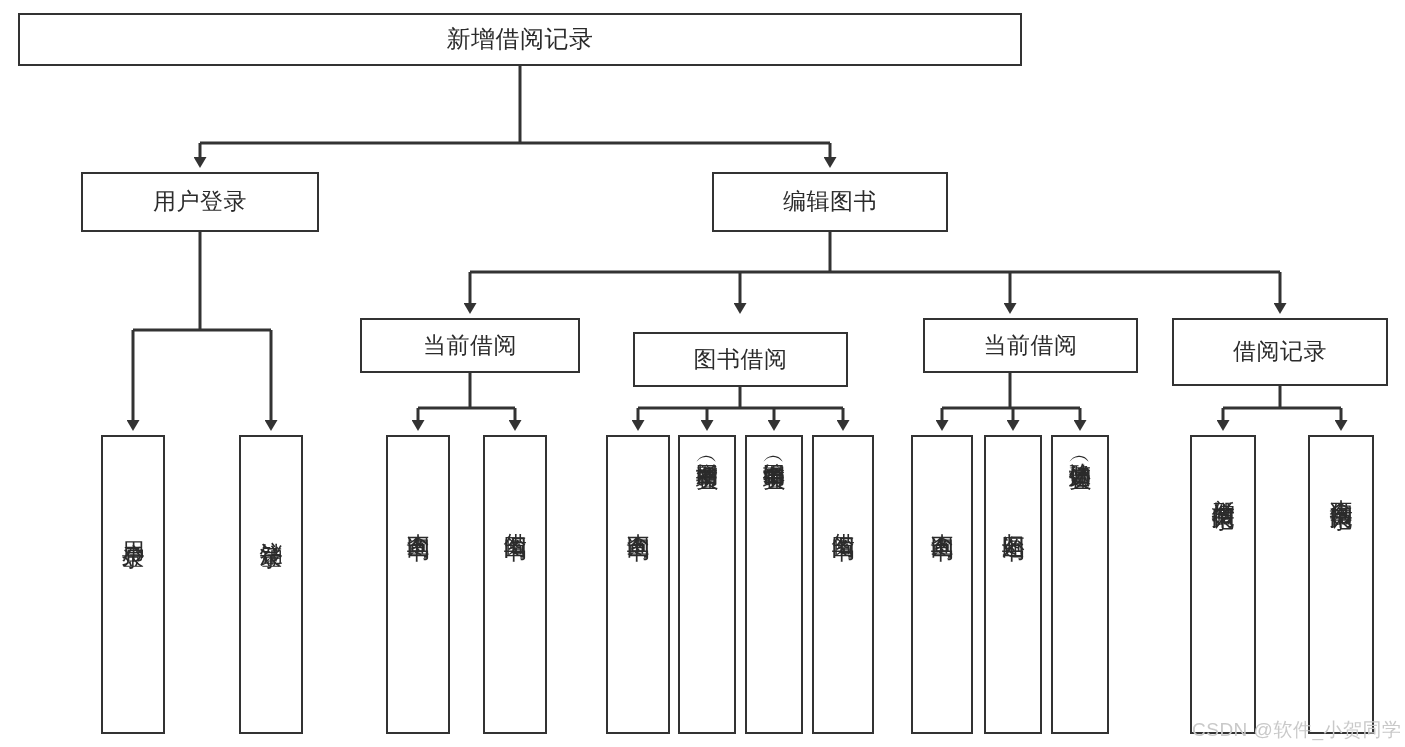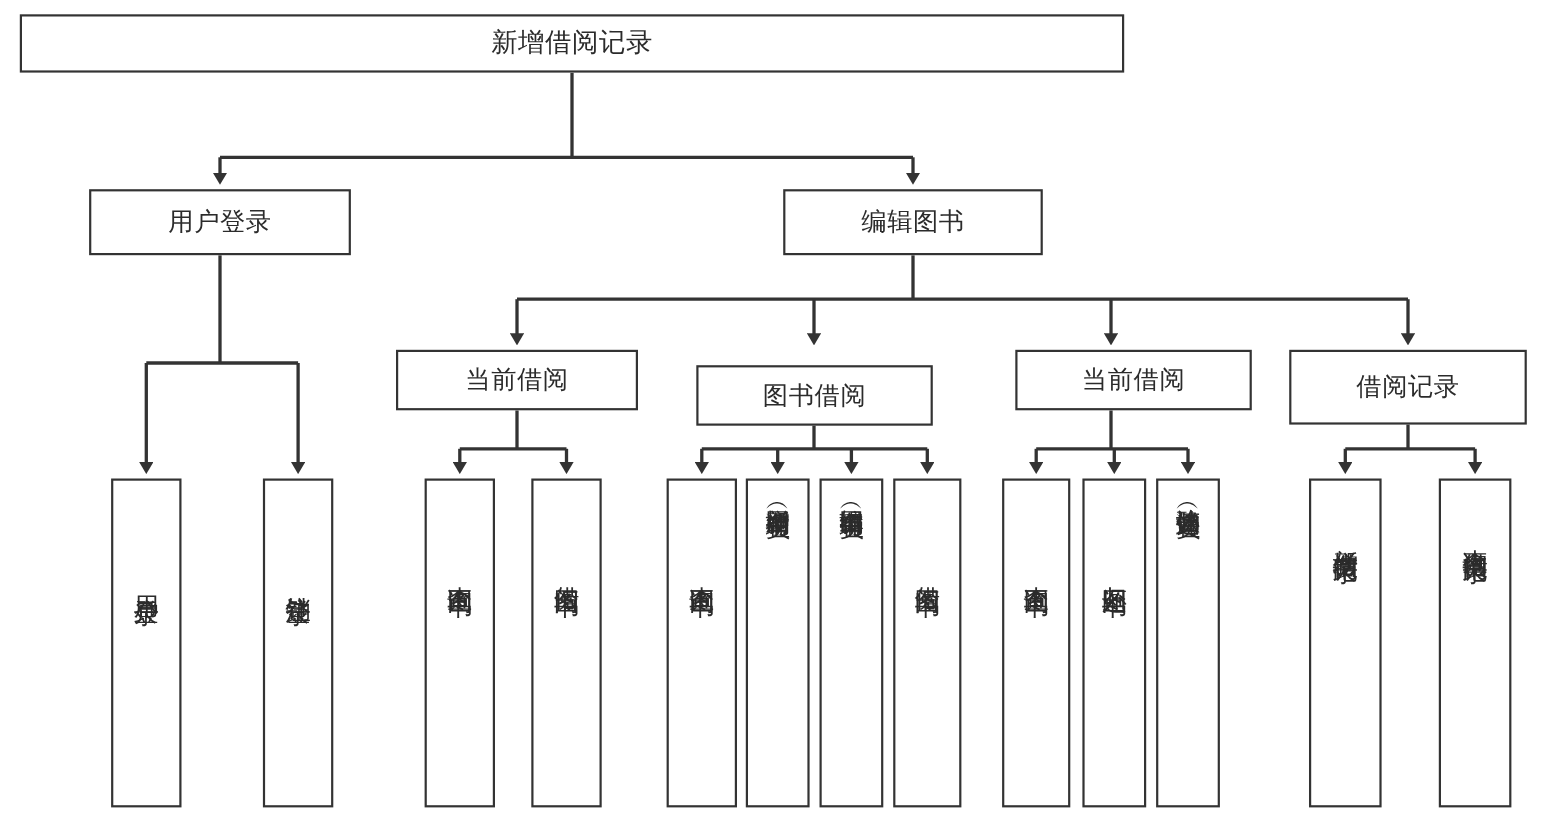"CSDN @软件_小贺同学" div.watermark { html: none -> <div>CSDN @软件_小贺同学</div> }
